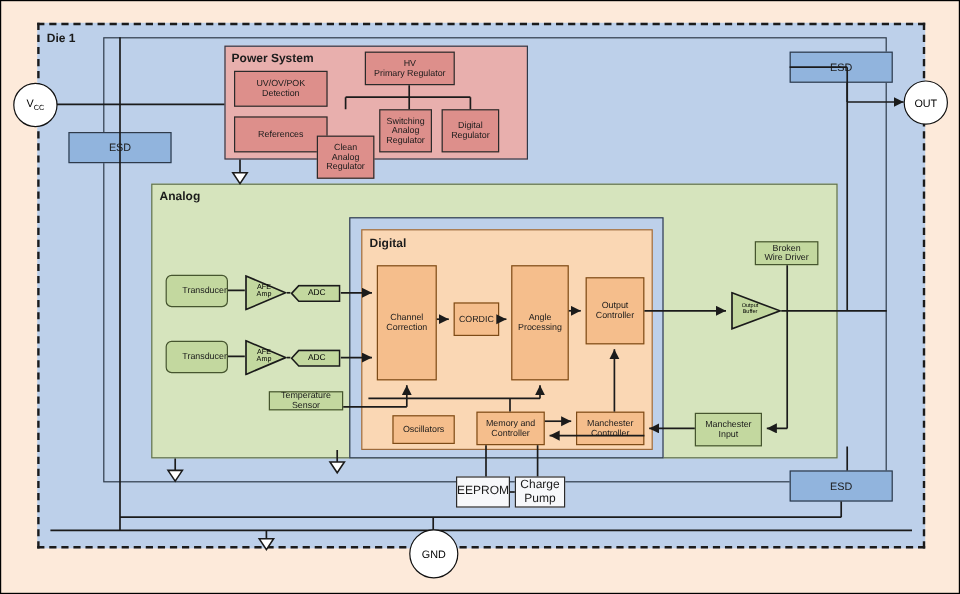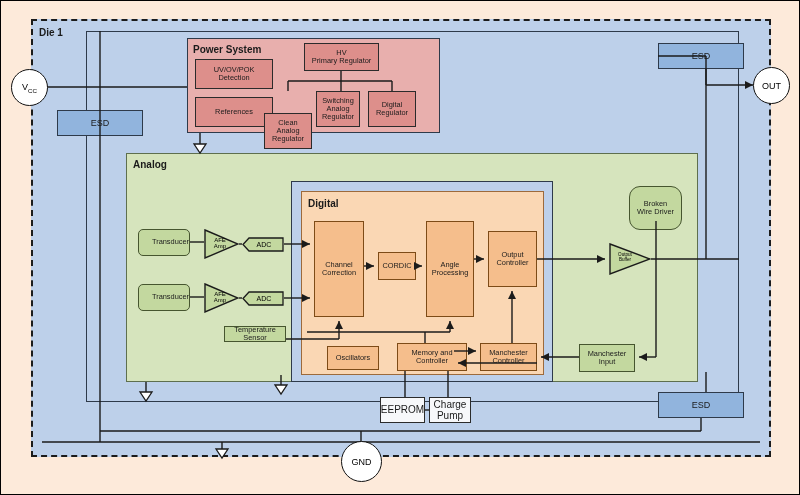"Broken" div.box { border-radius: 11px -> none; height: 44px -> 20px; top: 185px -> 200px }
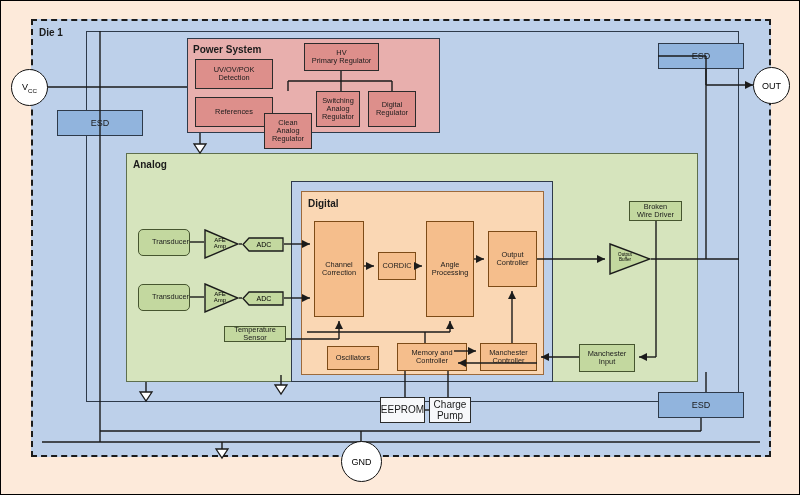"Memory and" div.box { width: 70px -> 57px }
